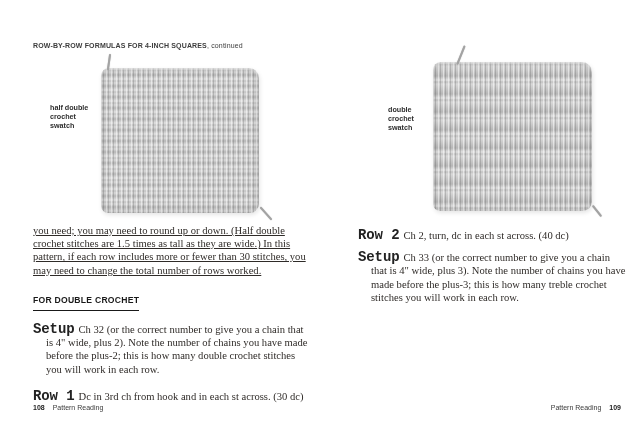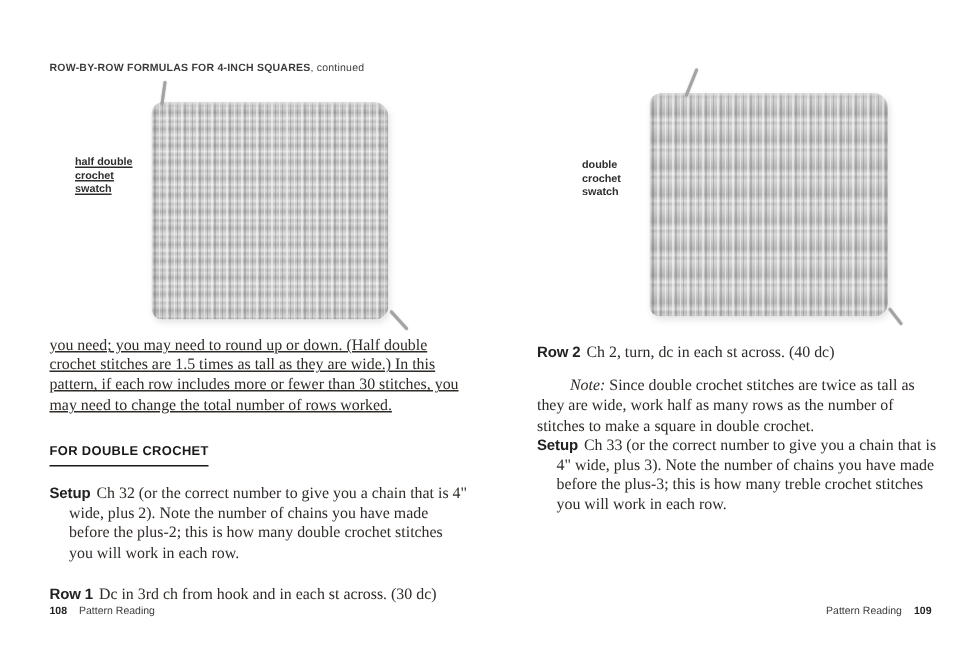"half double" #hdc-label { text-decoration: underline -> none }
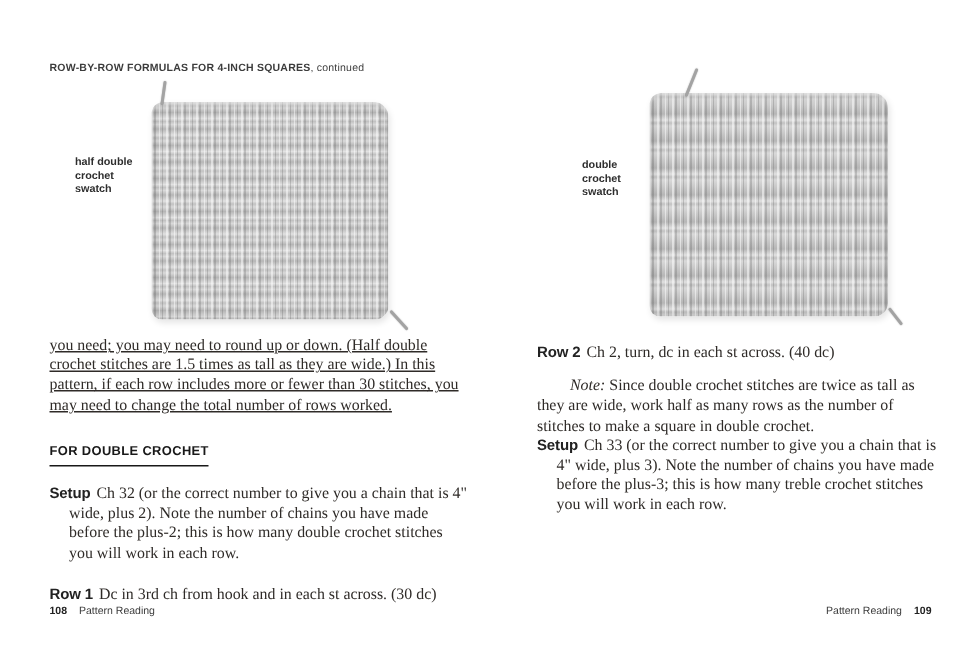"Row 2" .plabel { font-family: Liberation Sans, sans-serif -> Liberation Mono, monospace; font-size: 10px -> 14px }
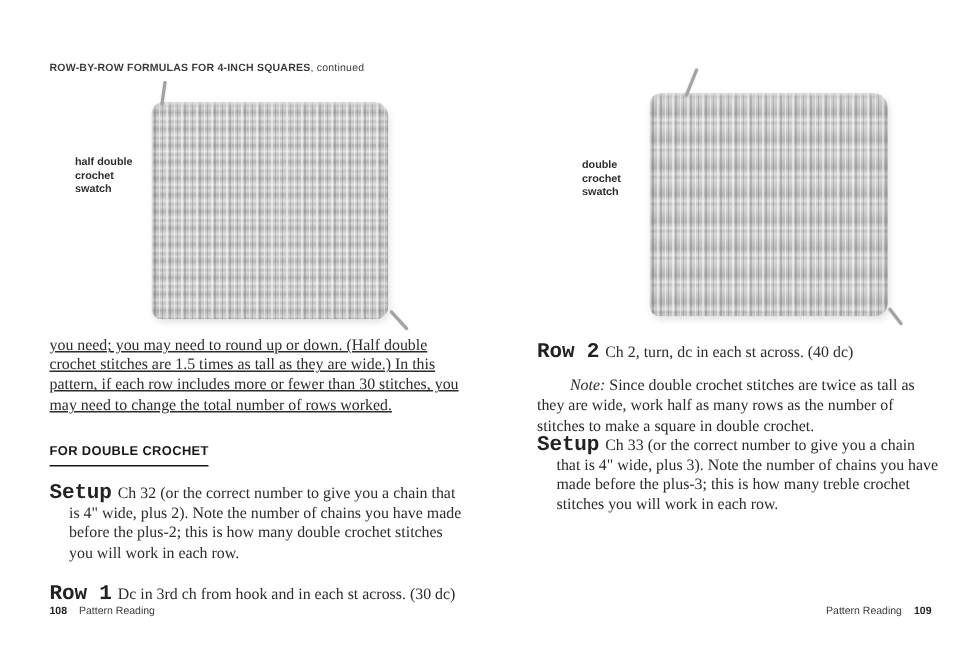"Note: Since double crochet stitches" p.indent { html: <p> <span>Note:</span><span> Since double crochet stitches are twice as tall as they are wide, work half as many rows as the number of stitches to make a square in double crochet.</span> </p> -> none }
